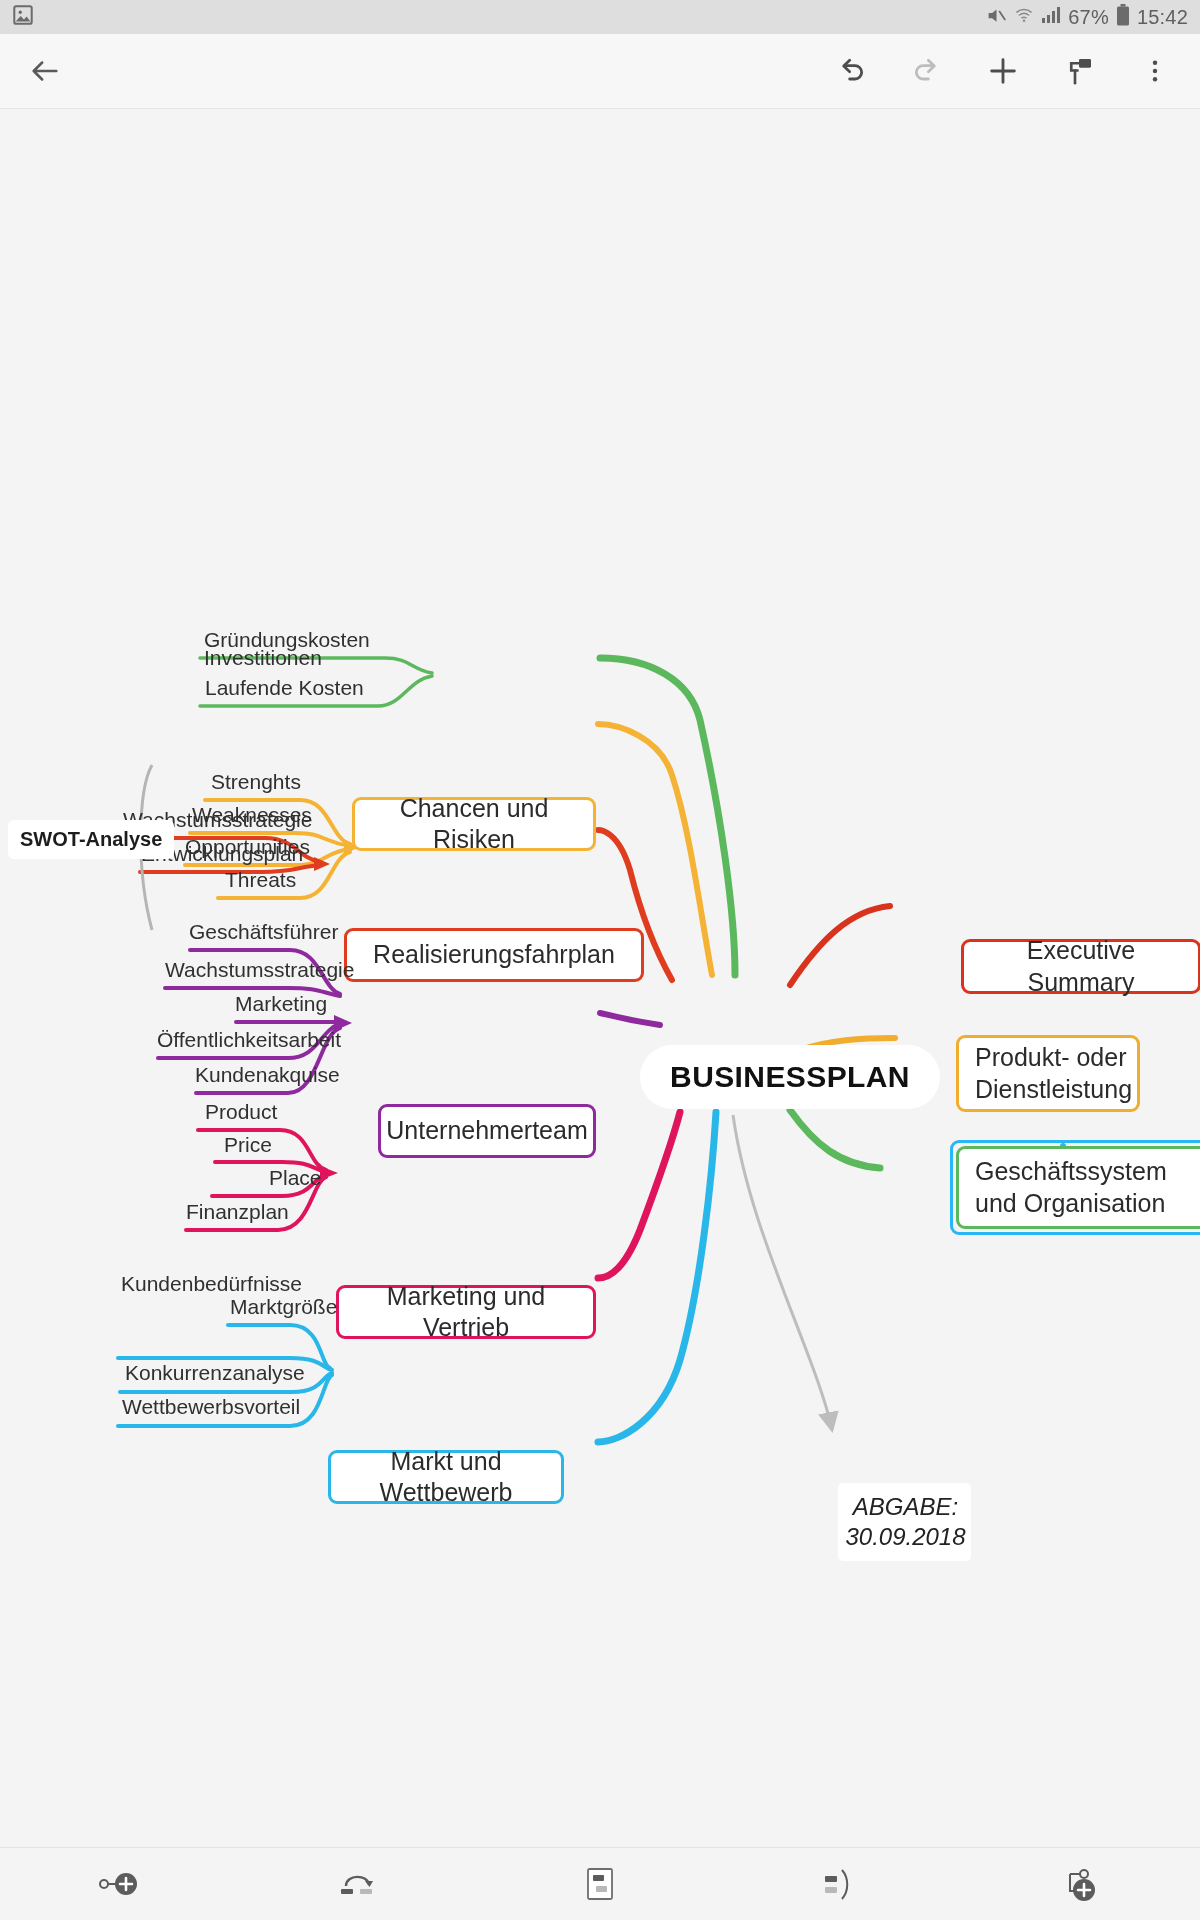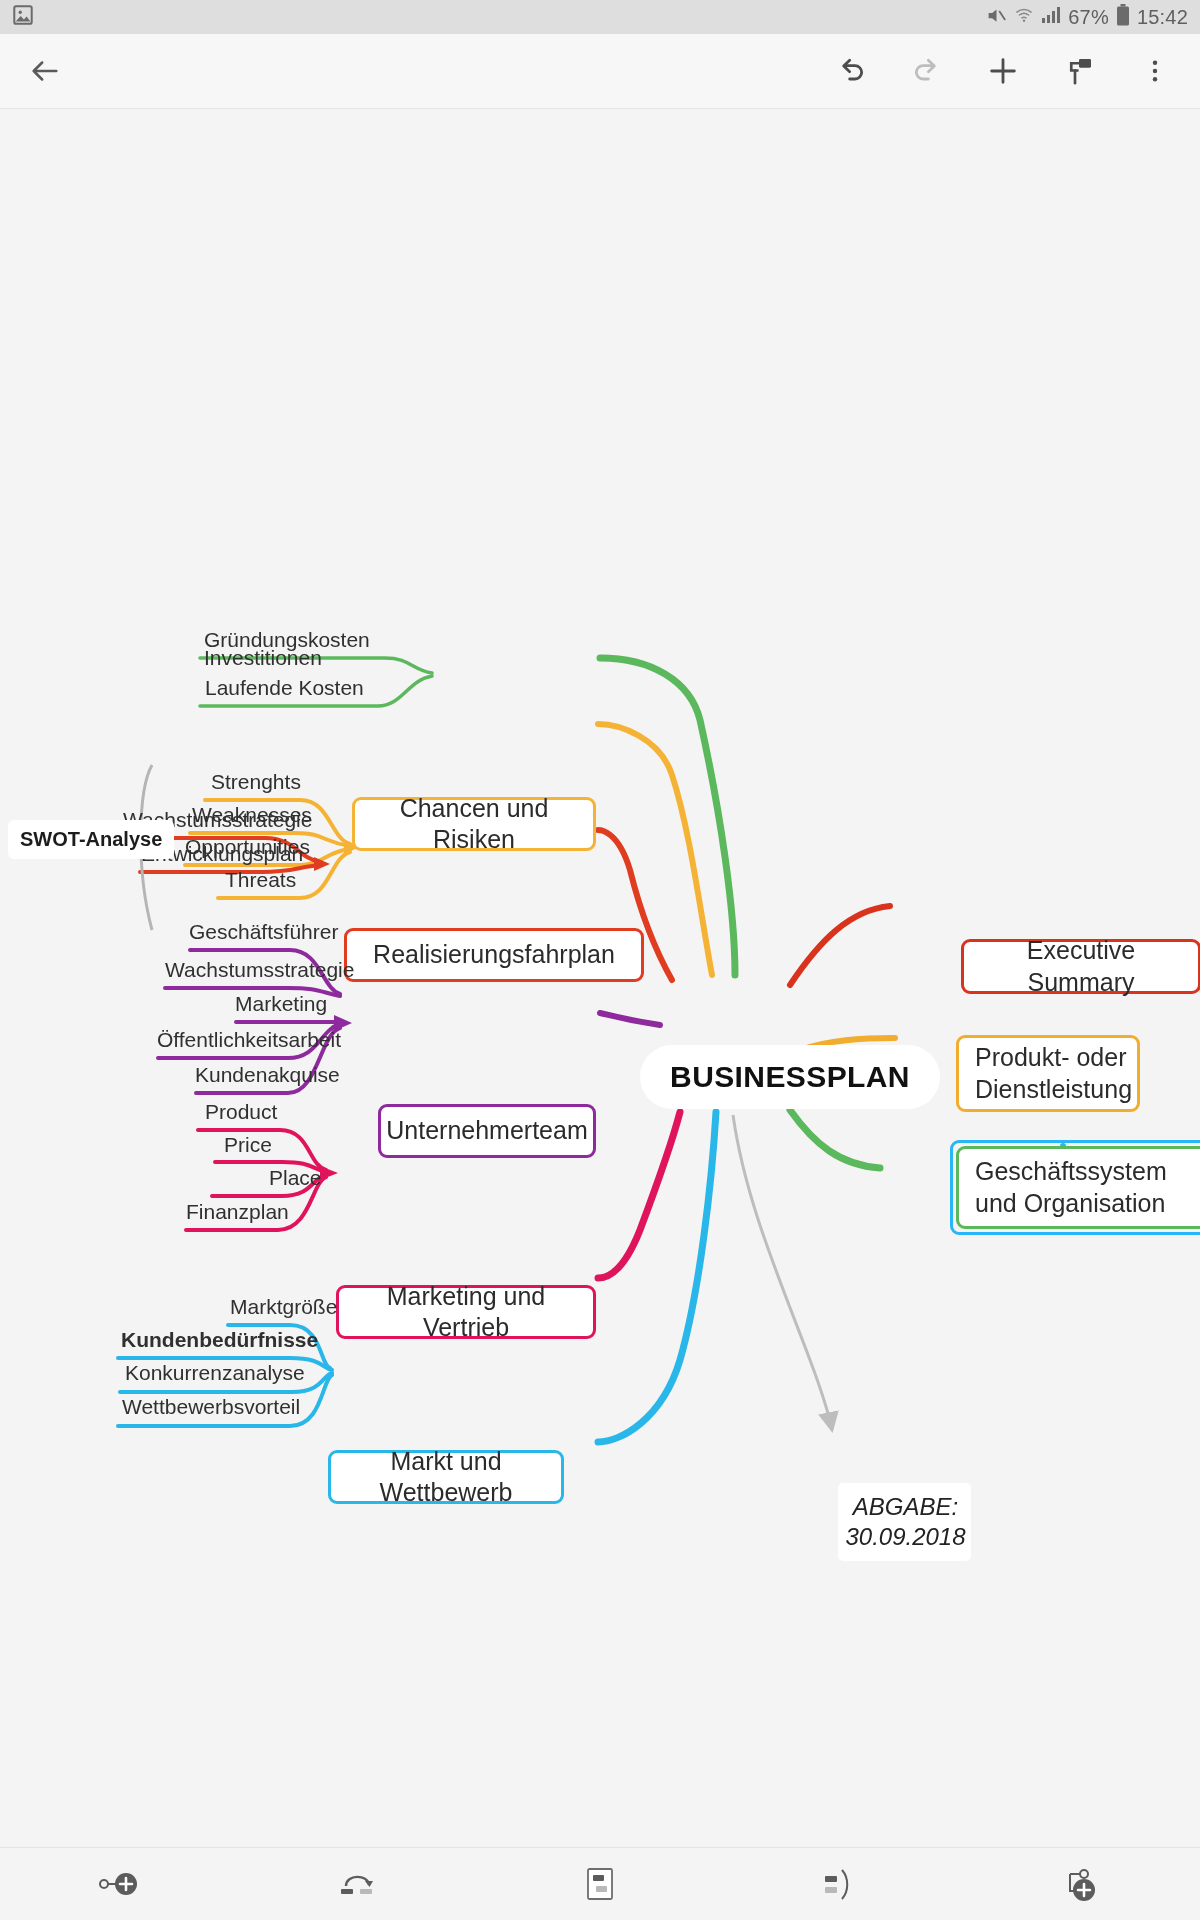"Kundenbedürfnisse" div.leaf { font-weight: bold -> none; top: 1218px -> 1162px }
